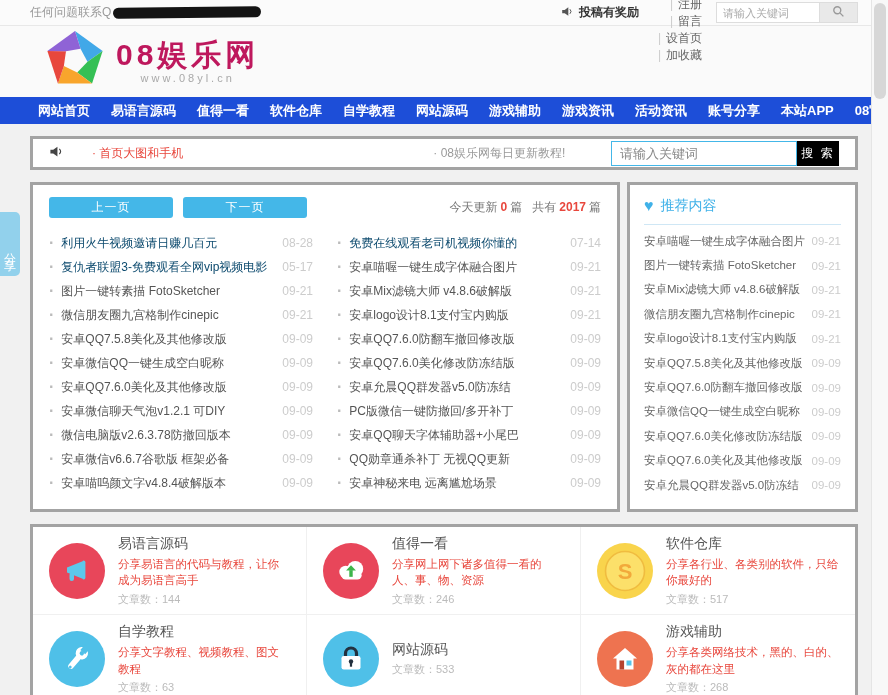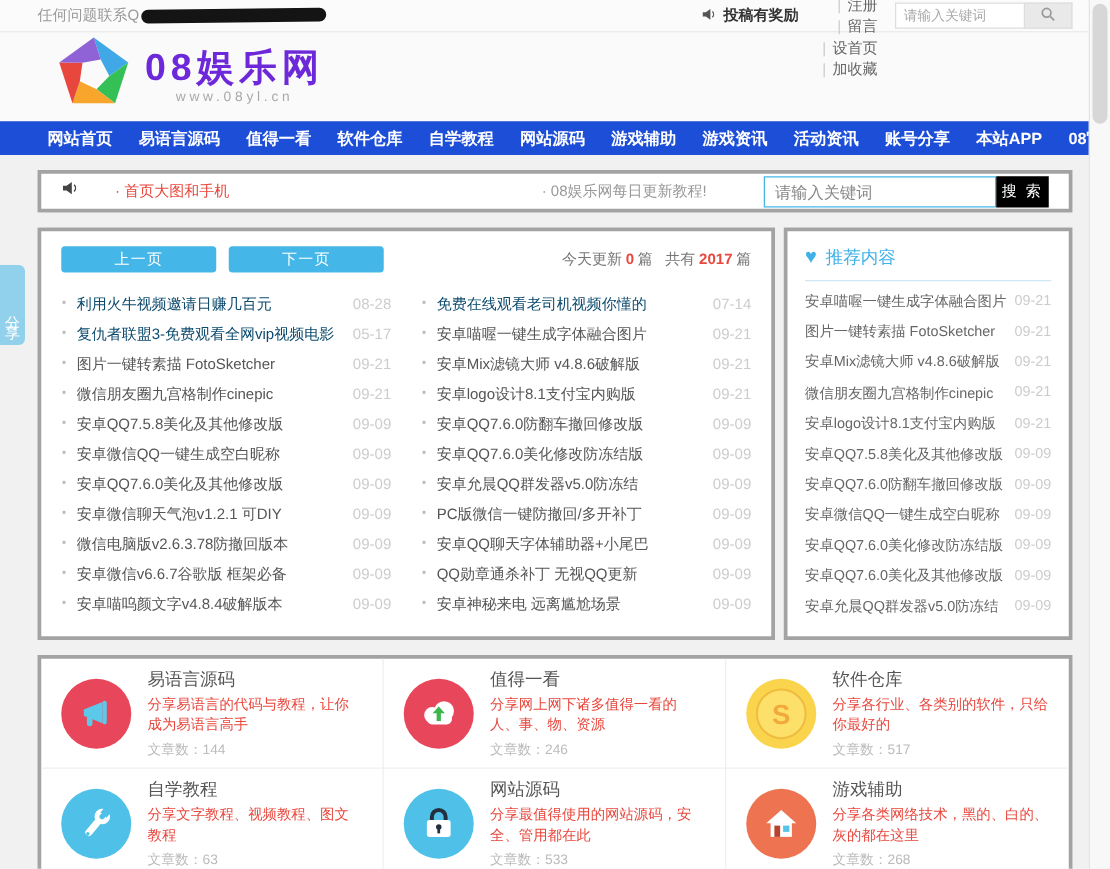"08娱乐网" .site-name { color: #6d28d9 -> #be185d }
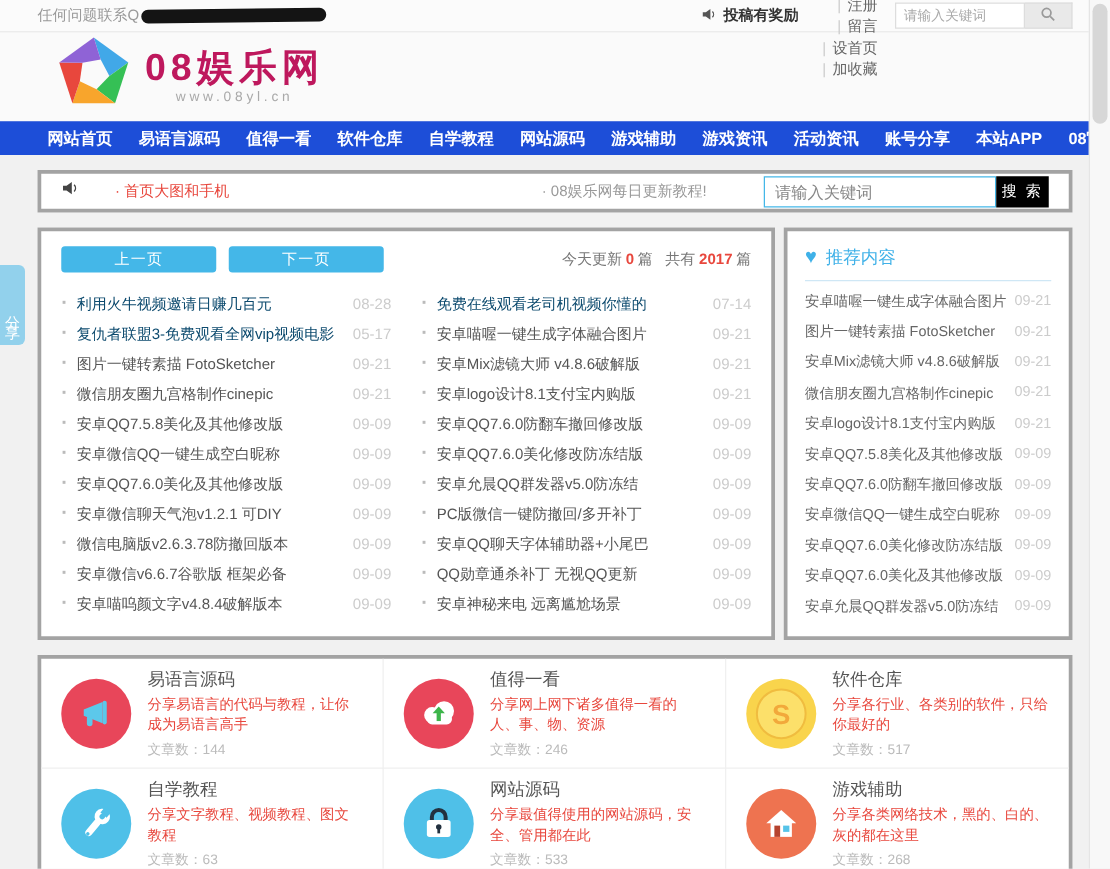"分享最值得使用的网站源码，安全、管用都在此" div.cd { html: <div>分享最值得使用的网站源码，安全、管用都在此</div> -> none }
